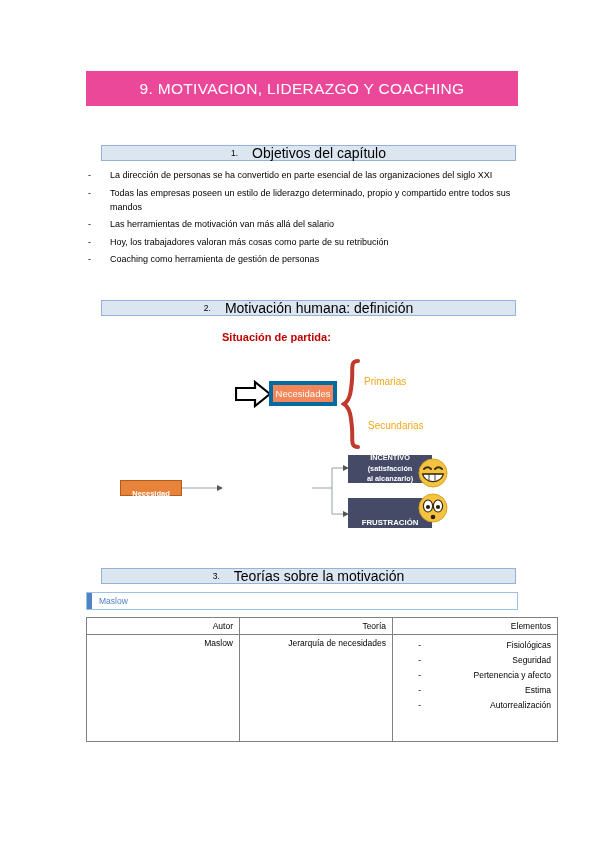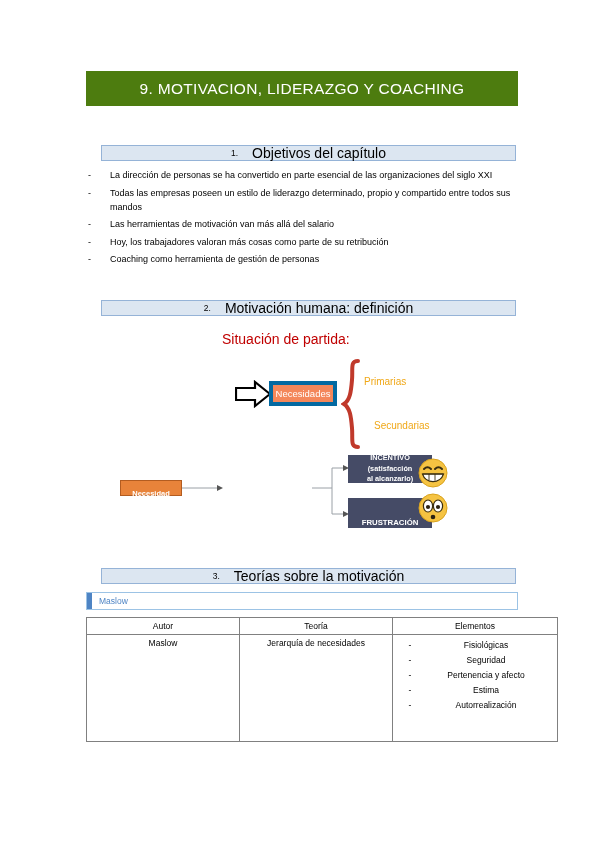"9. MOTIVACION, LIDERAZGO Y COACHING" .title-banner { background: #4d7c0f -> #ec4899 }
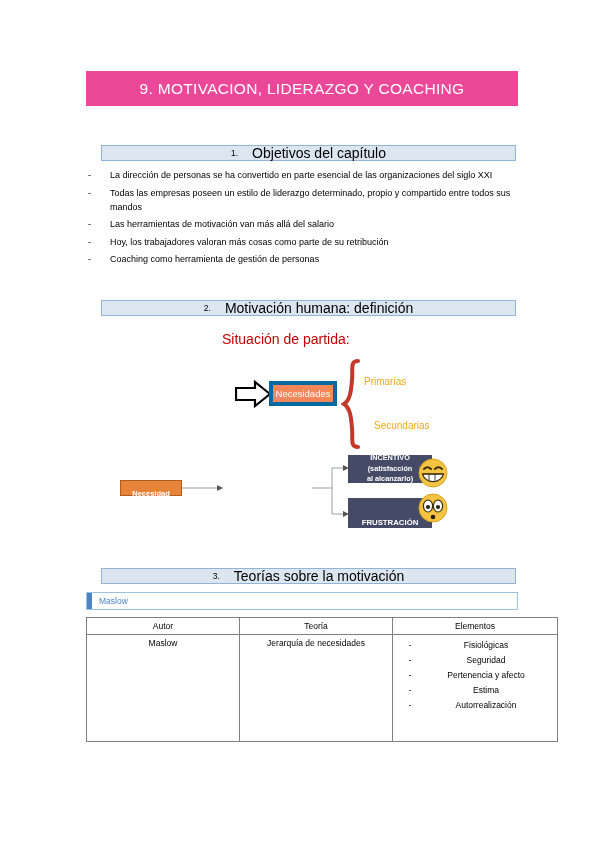"Situación de partida:" .situacion-label { font-size: 14px -> 11px; font-weight: normal -> bold }
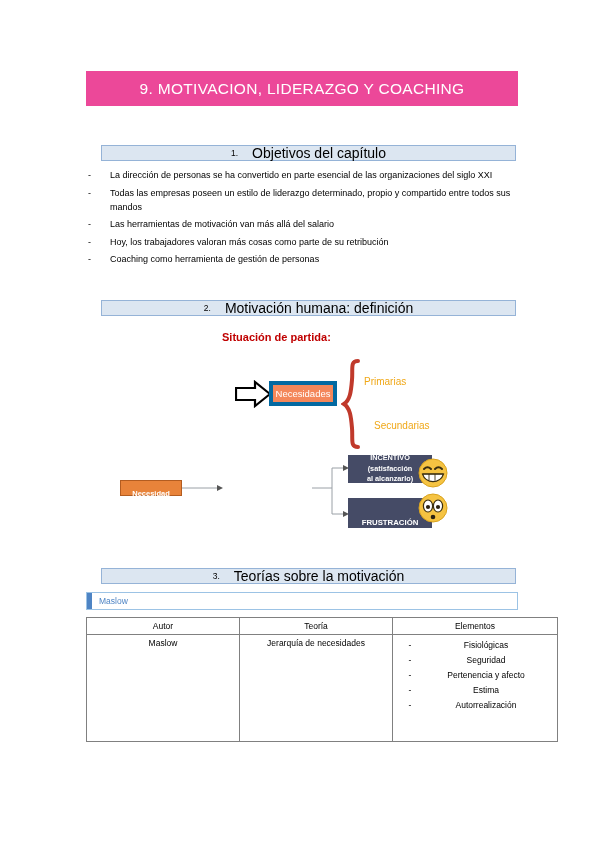"Secundarias" .brace-lbl.secundarias { left: 209px -> 203px }
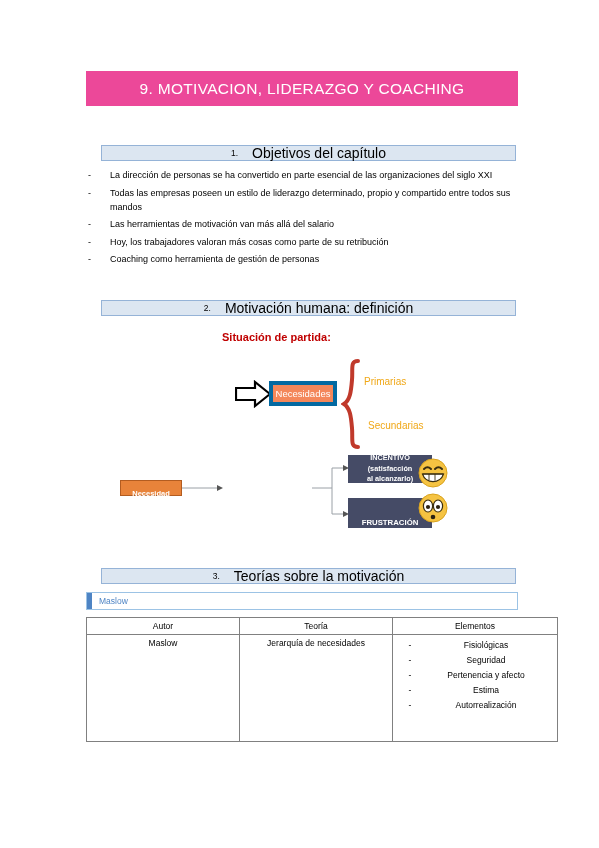"Autor" .maslow-table td, .maslow-table th { text-align: center -> right }
